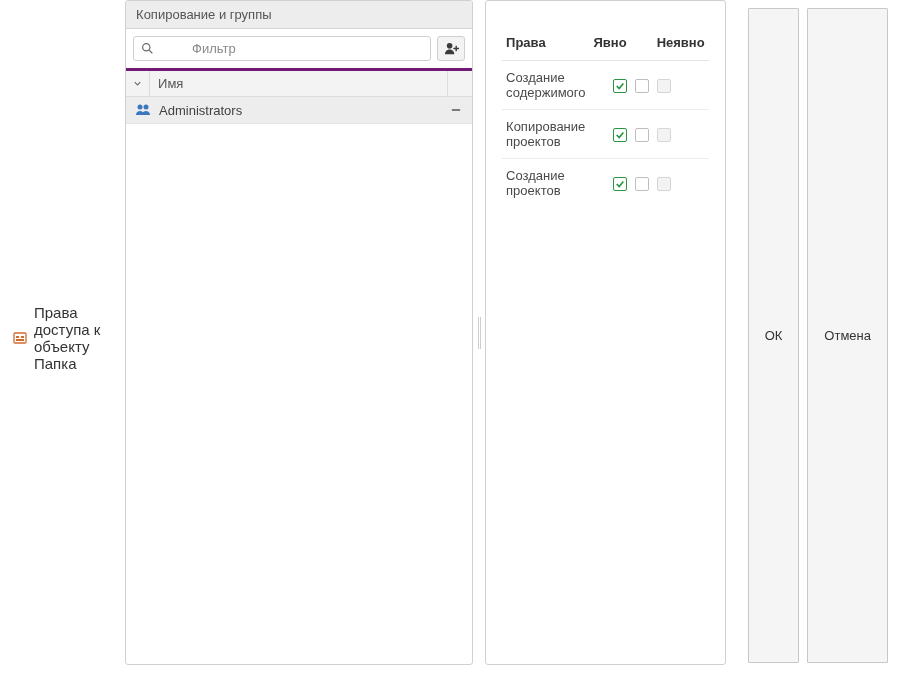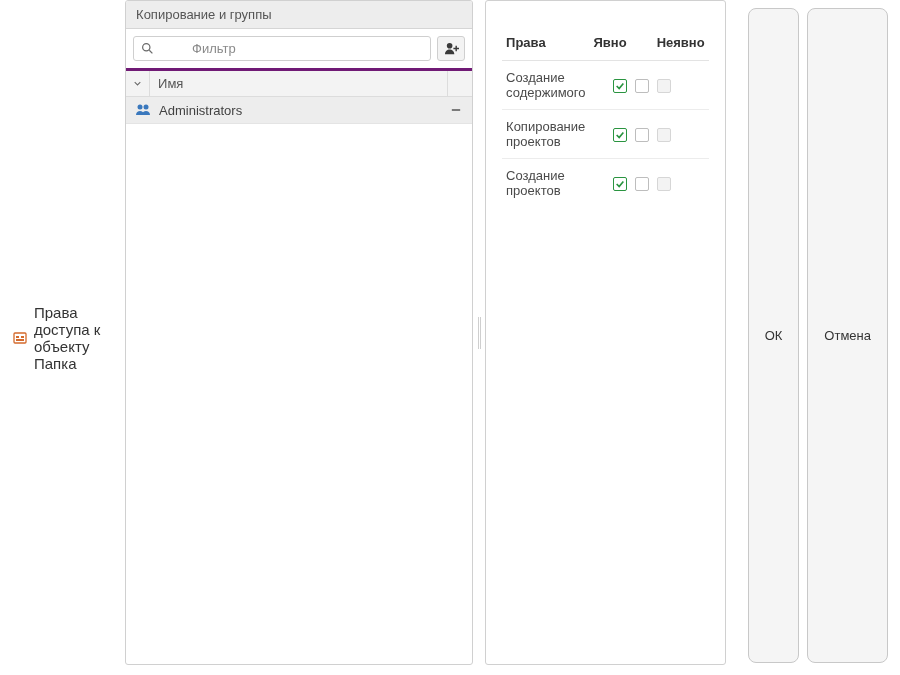"ОК" .btn { border-radius: 8px -> 1px }
